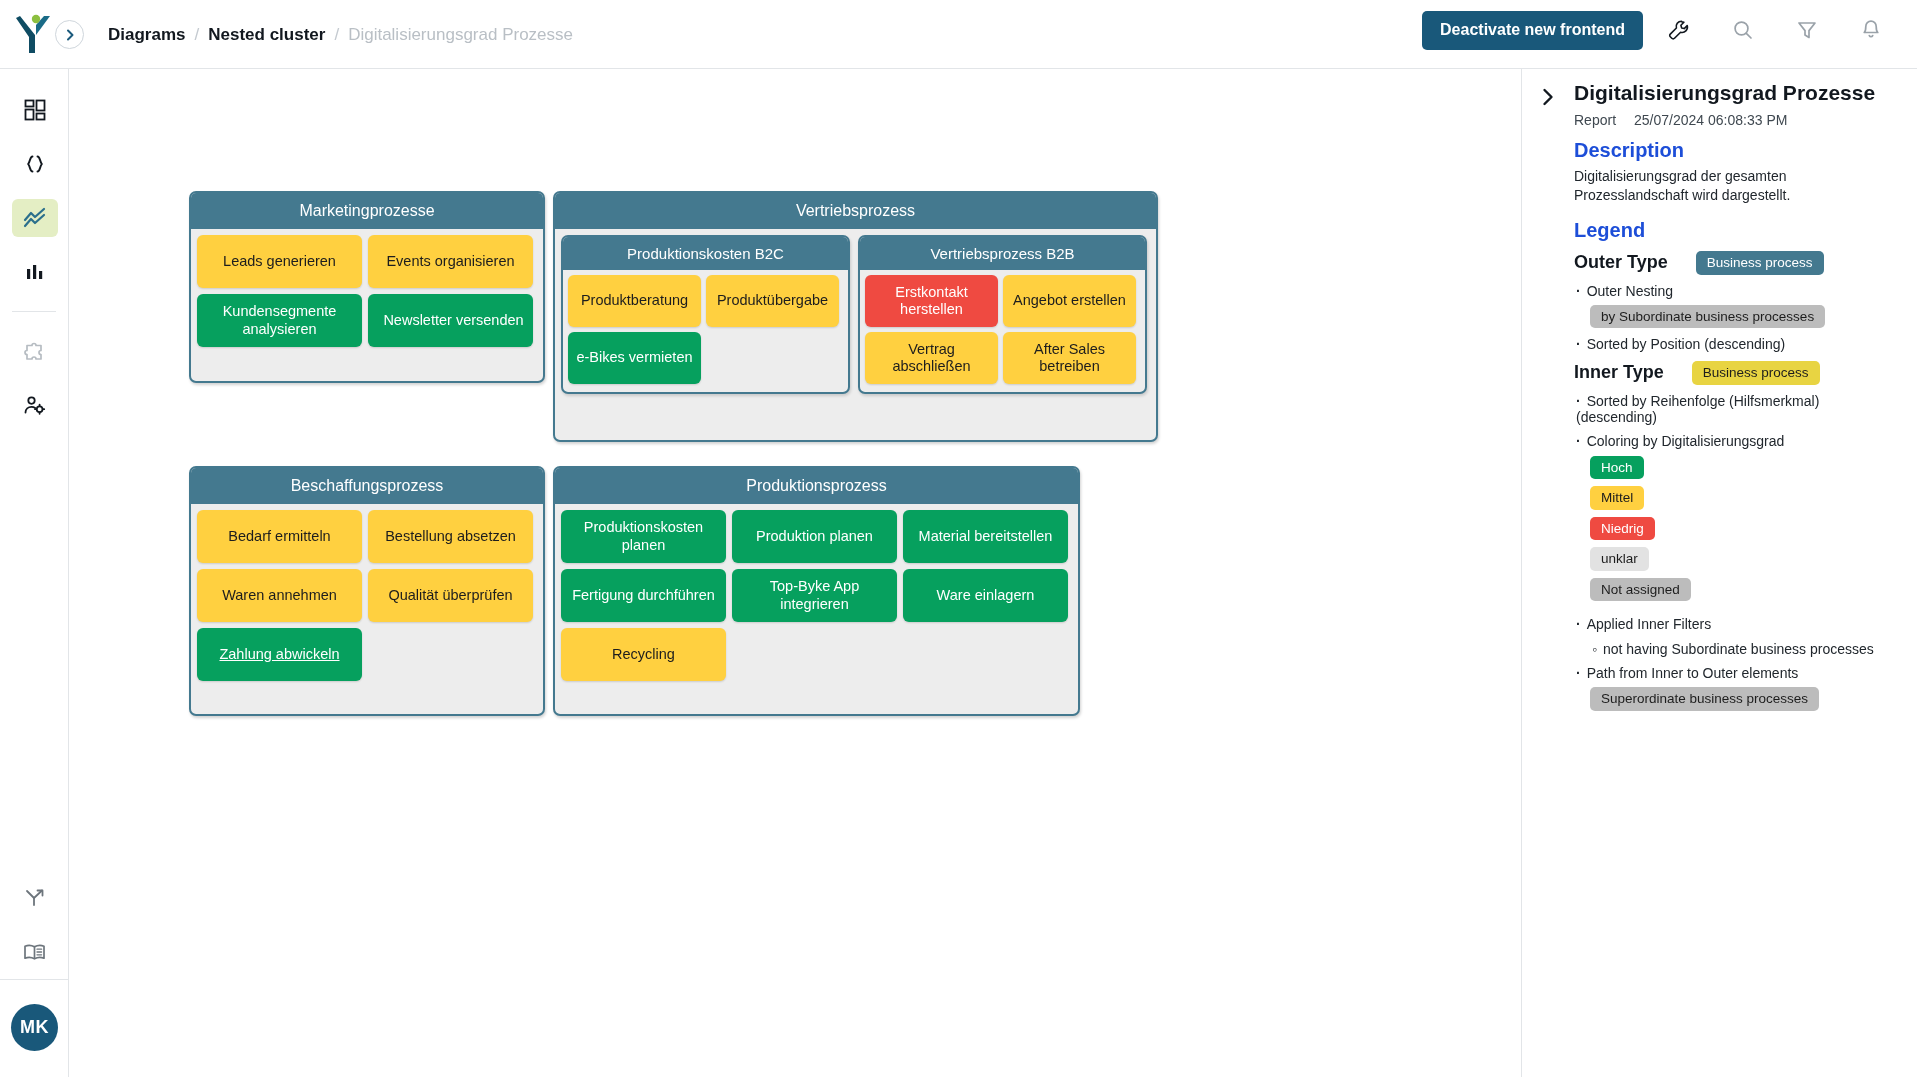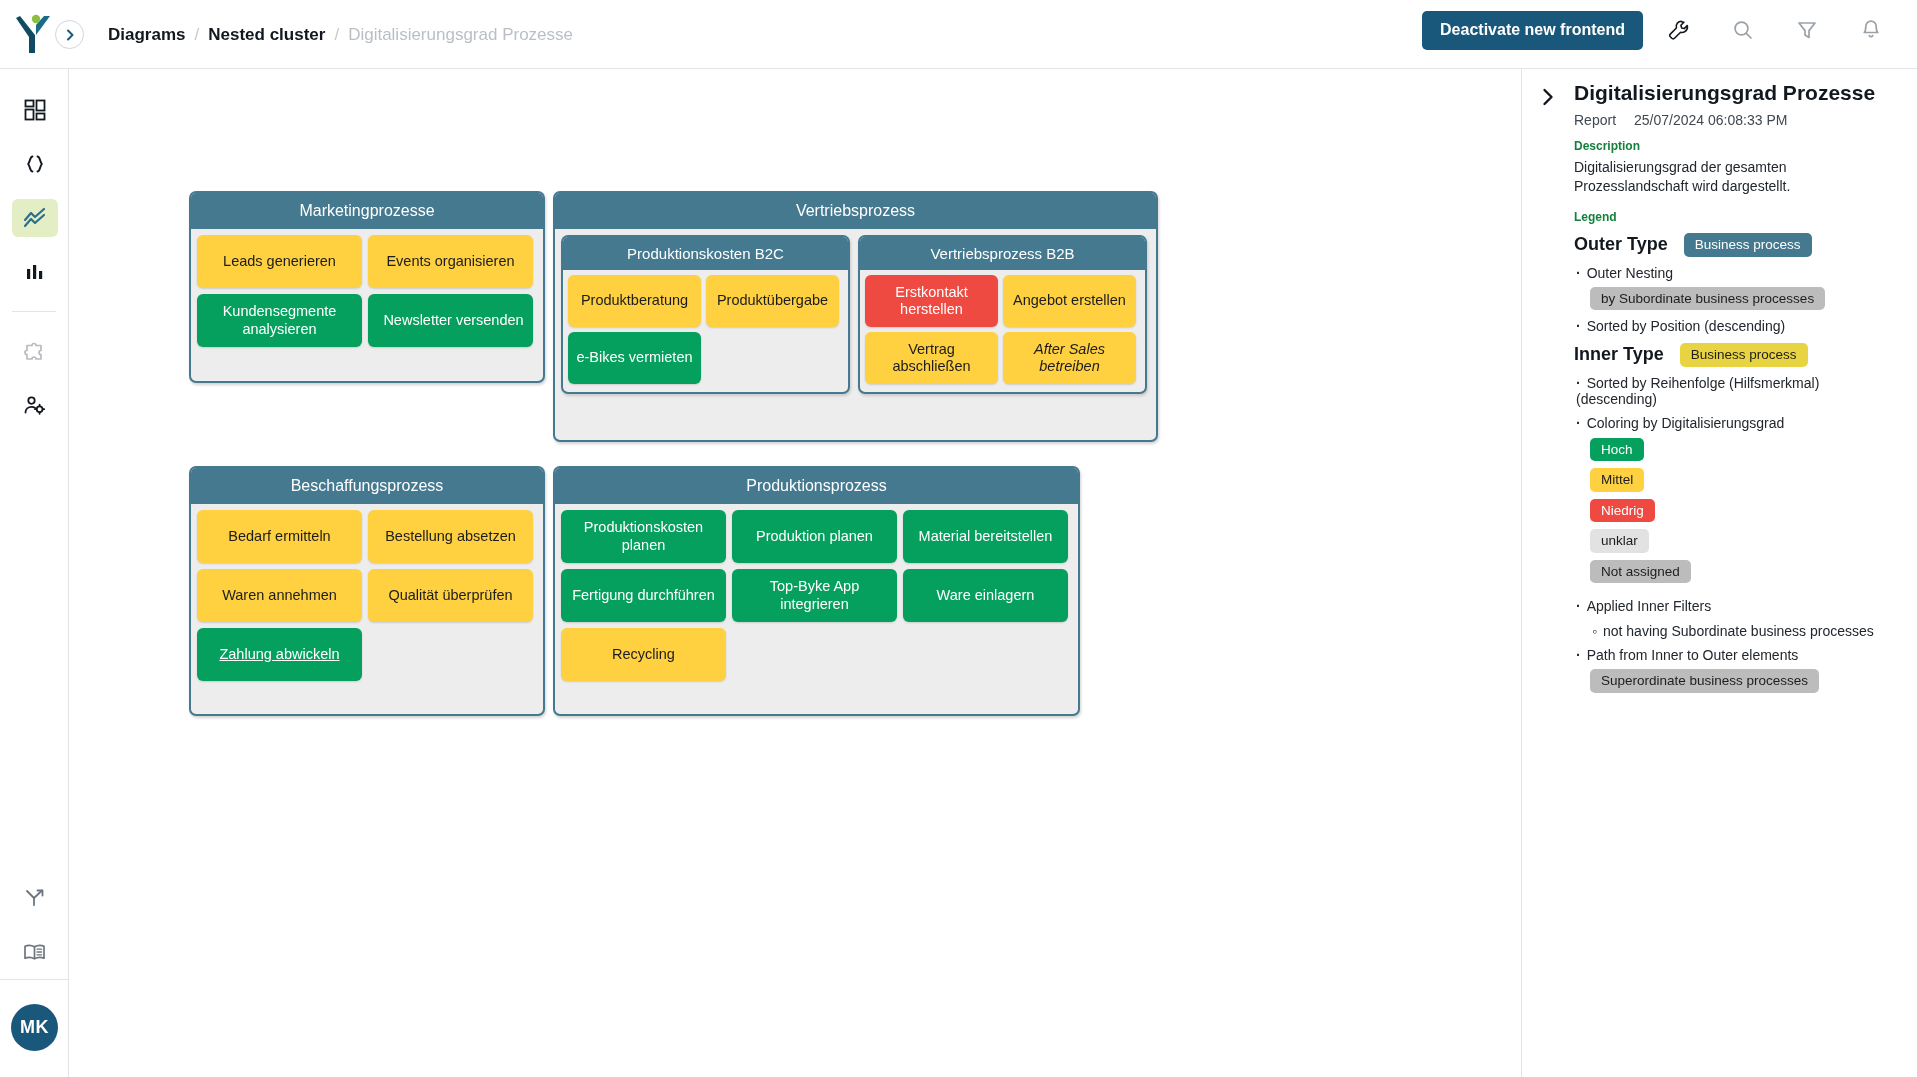"Description" .rp-h2 { color: #15803d -> #1d4ed8; font-size: 12px -> 20px }
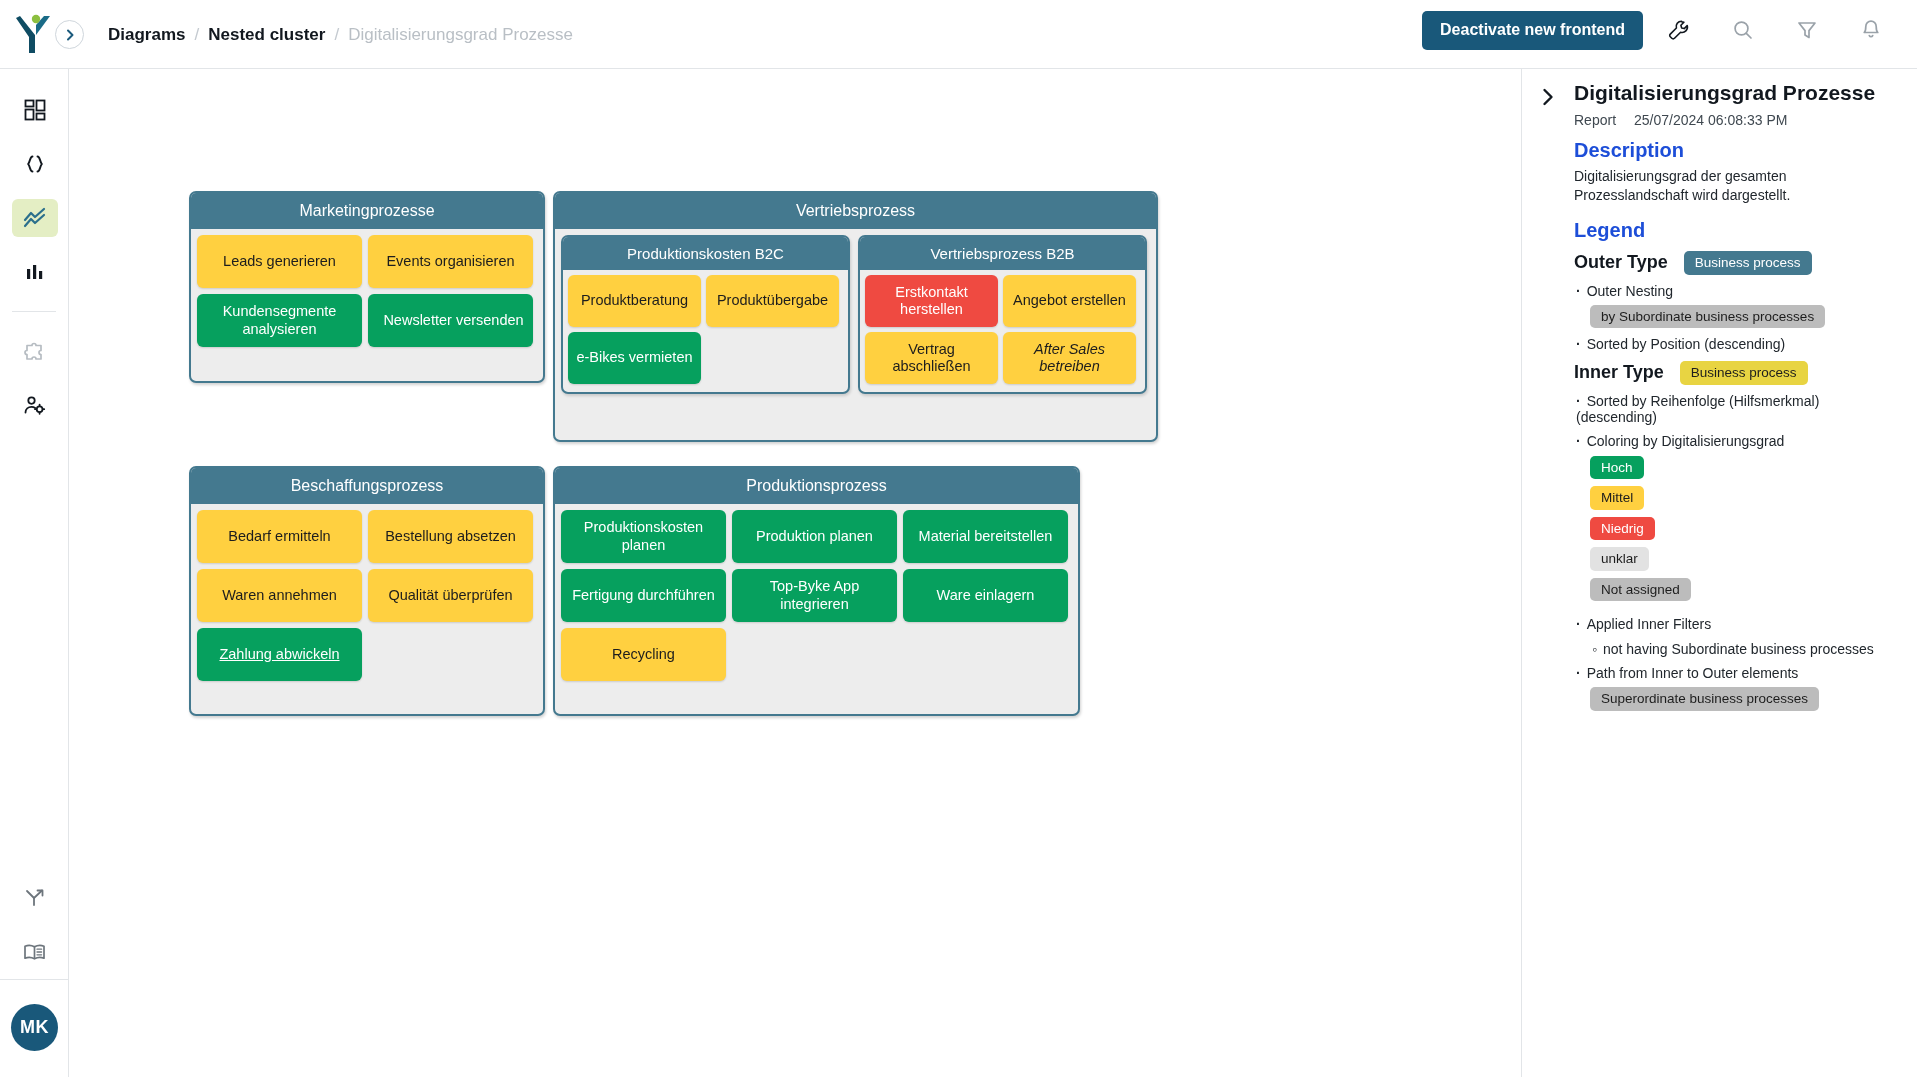"Outer Type" .type-row { gap: 16px -> 28px }
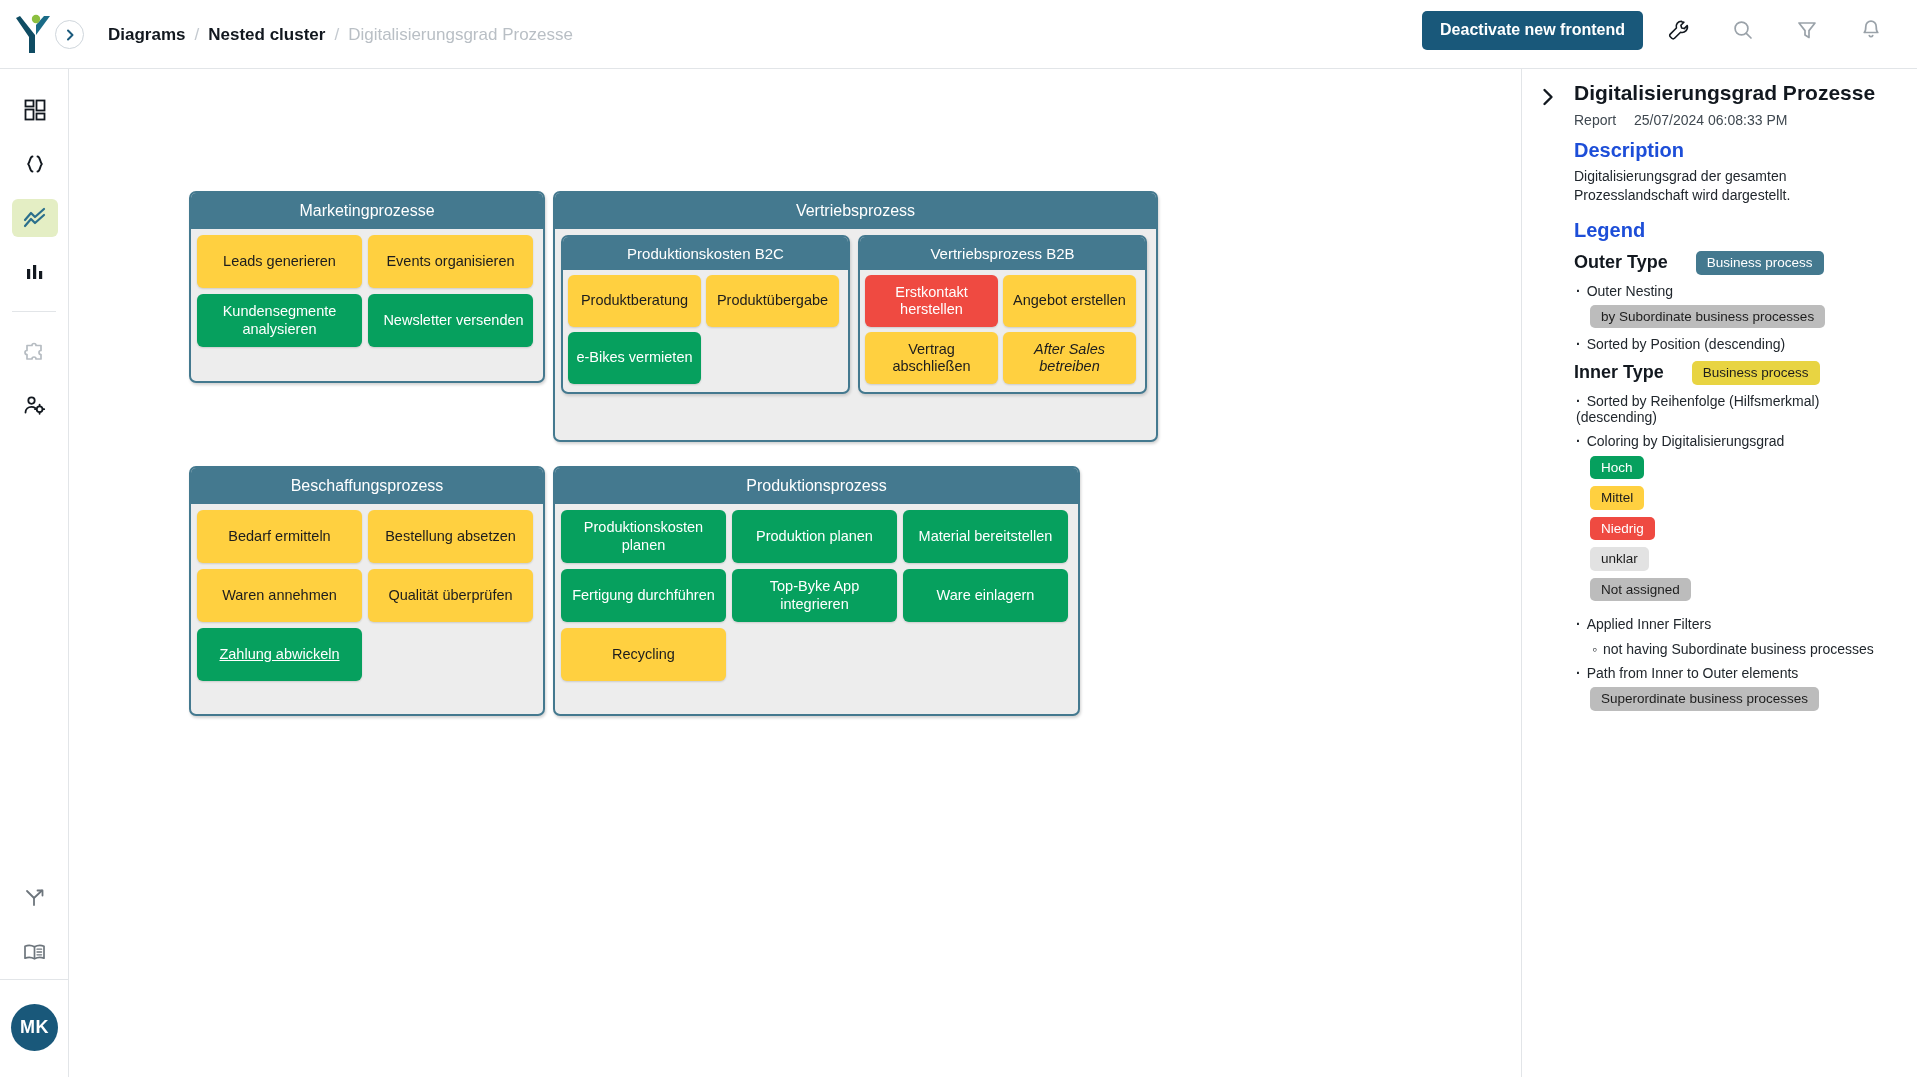"After Sales betreiben" div.node { font-style: italic -> none }
